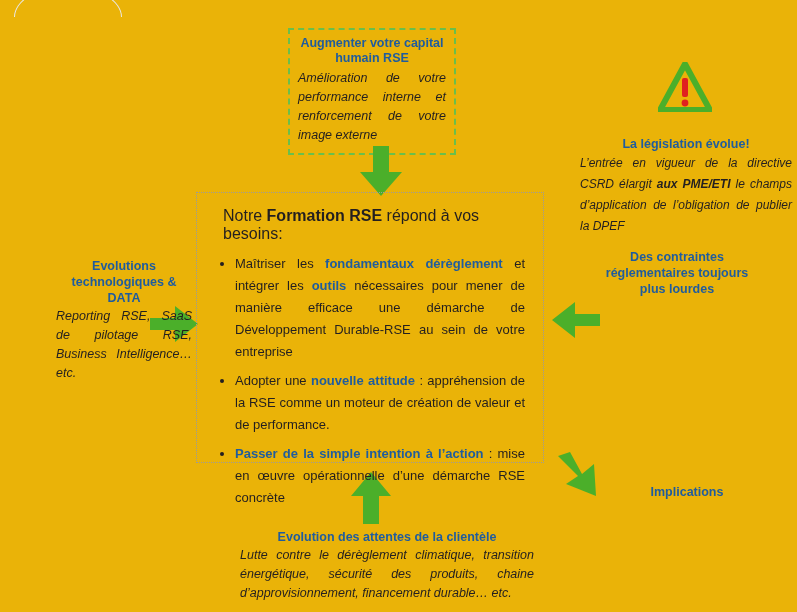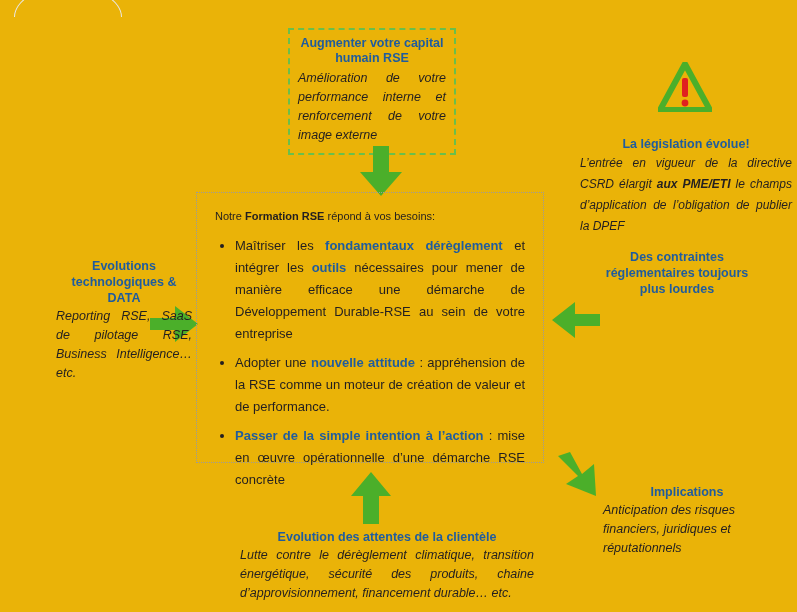"Notre Formation RSE répond à" #center-intro { font-size: 11px -> 16px; margin: 0 0 10px 0 -> 0 0 10px 8px }
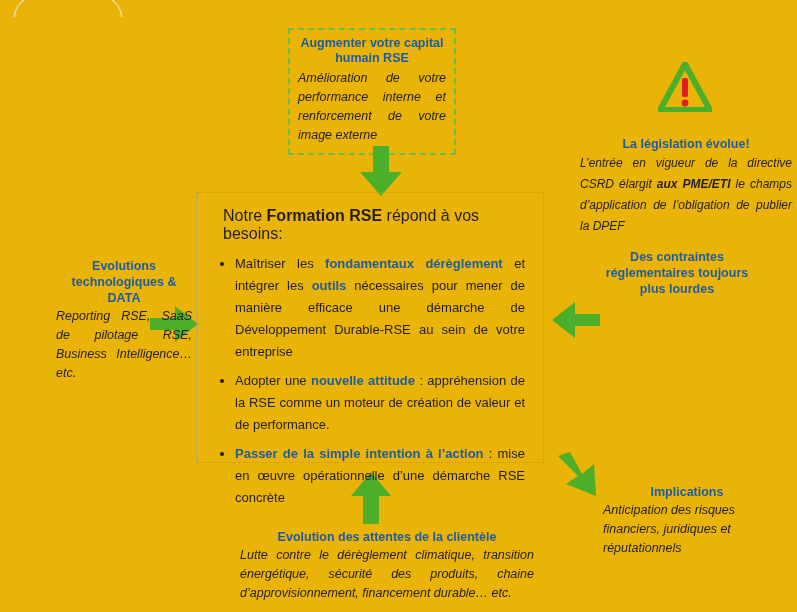"Anticipation des risques financiers," p.body-italic { html: <p>Anticipation des risques financiers, juridiques et réputationnels</p> -> none }
